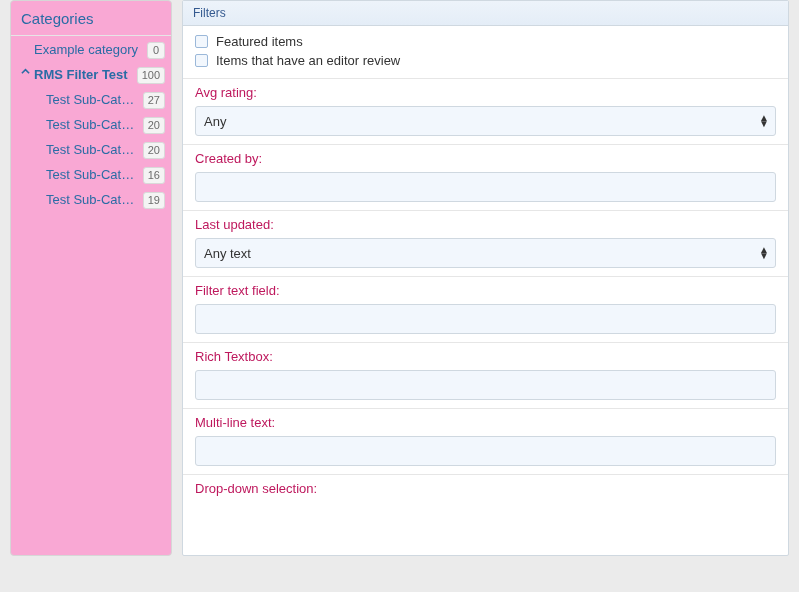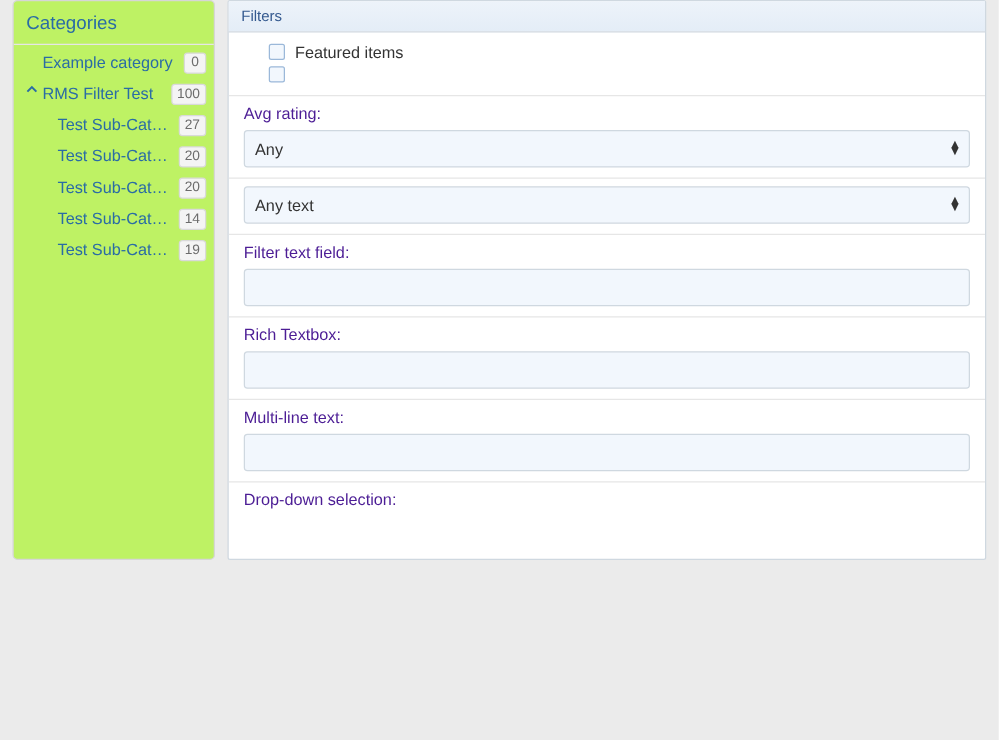"Categories" .sidebar { background: #bef264 -> #f9a8d4 }
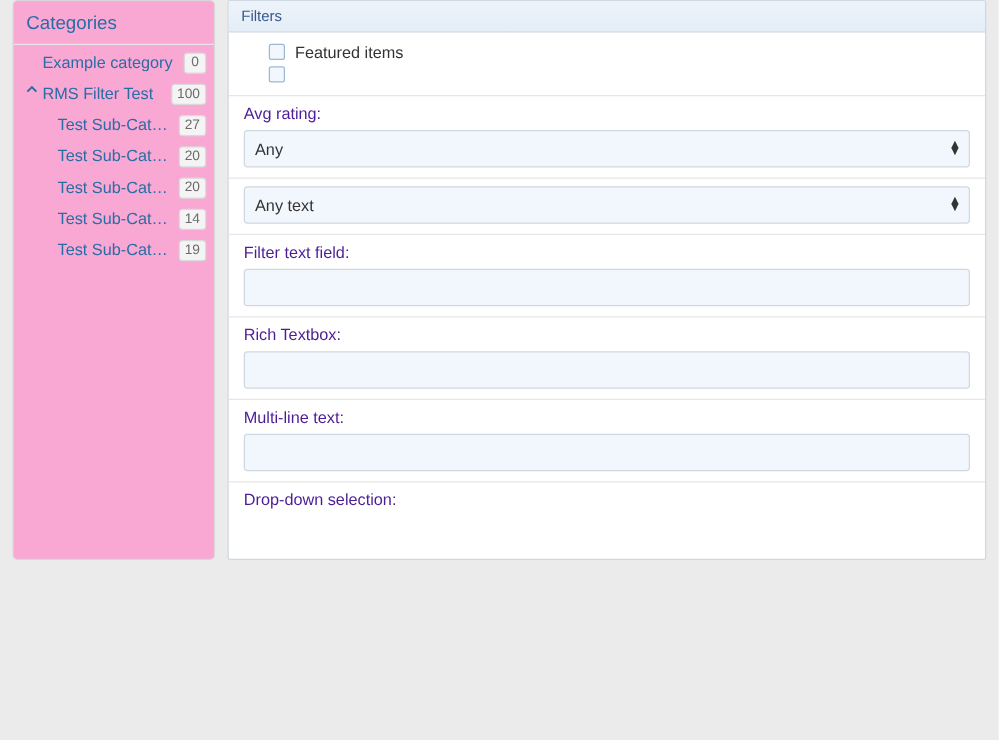"Filters" .main { height: 448px -> 556px }
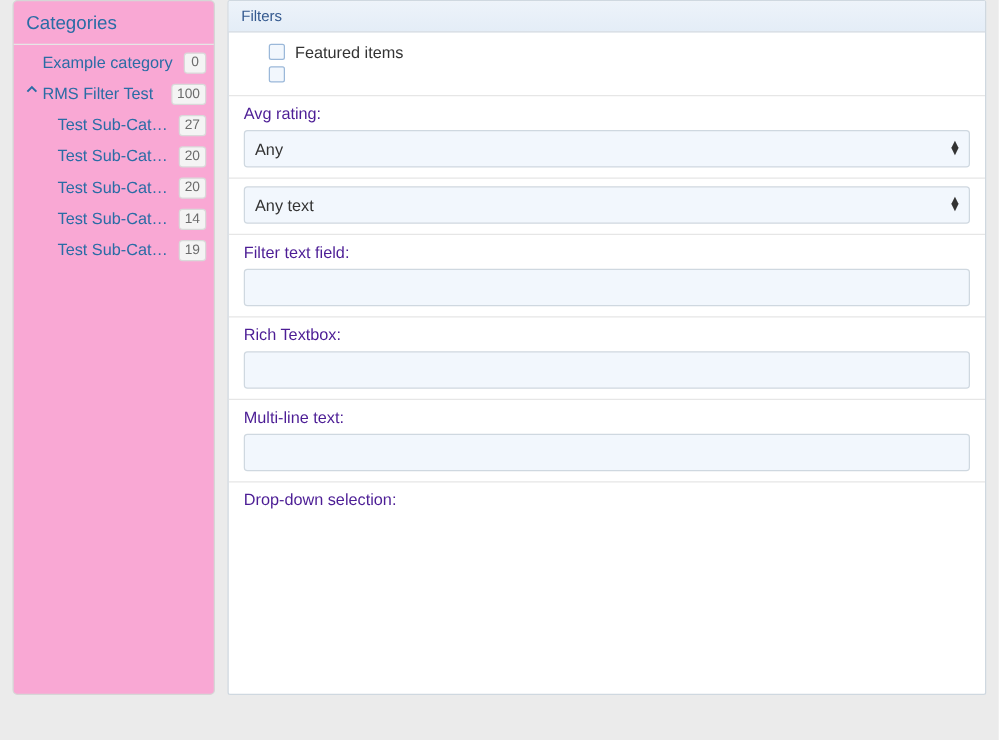"Featured items" .check-row { margin-left: 20px -> none }
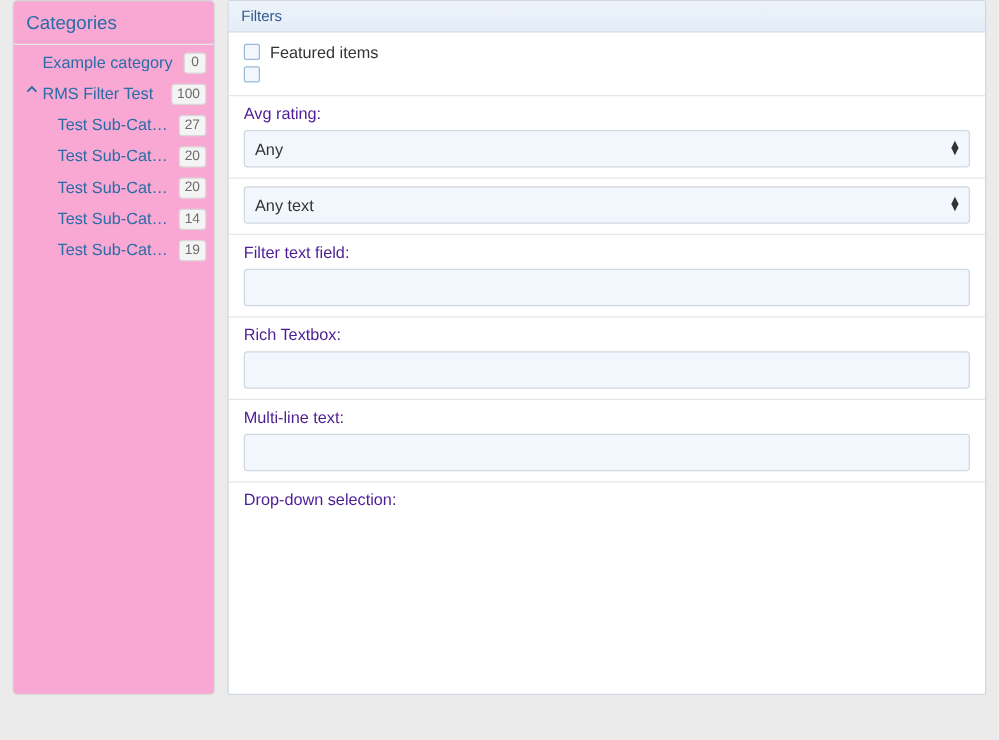"Items that have an editor" span.label { html: none -> <span>Items that have an editor review</span> }
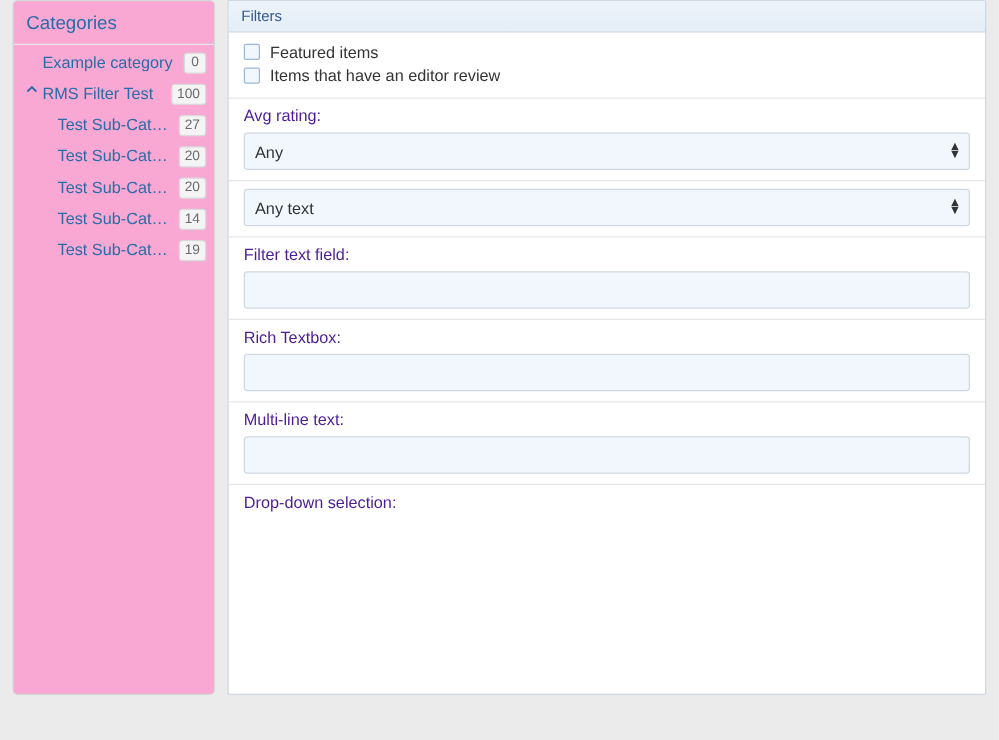"RMS Filter Test" .cat-item.selected .label { font-weight: normal -> bold }
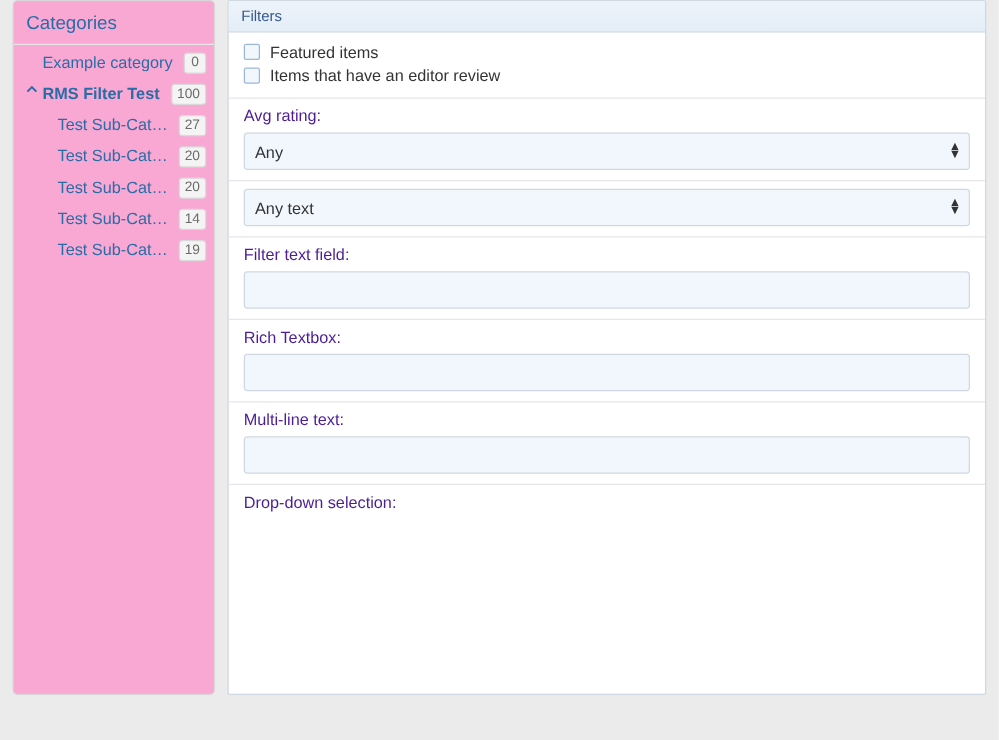"Avg rating:" .field-label { color: #4c1d95 -> #be185d }
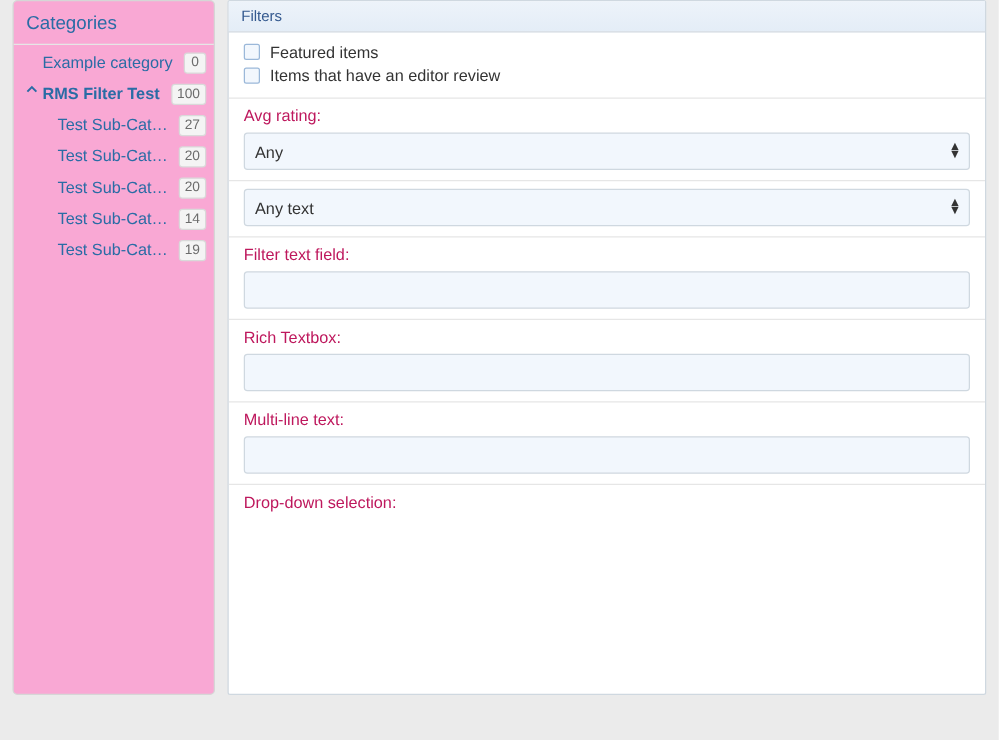"Created by:" div.section { html: none -> <div> <div>Created by:</div> <input> </div> }
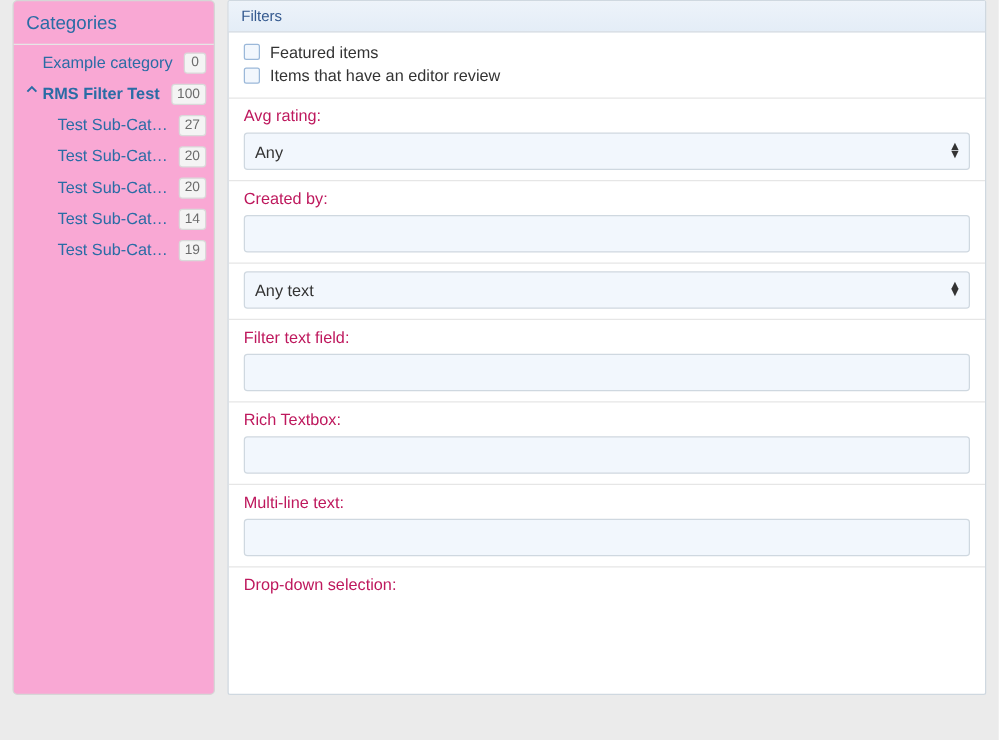"14" span.count-badge { text: 14 -> 16 }
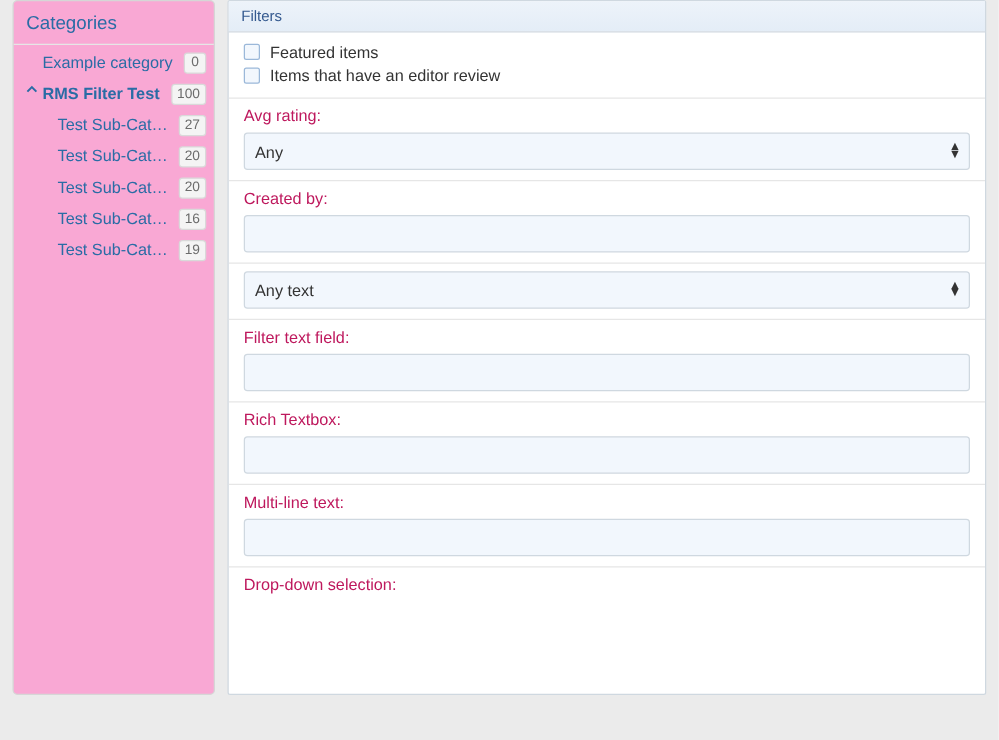"Last updated:" div.field-label { html: none -> <div>Last updated:</div> }
